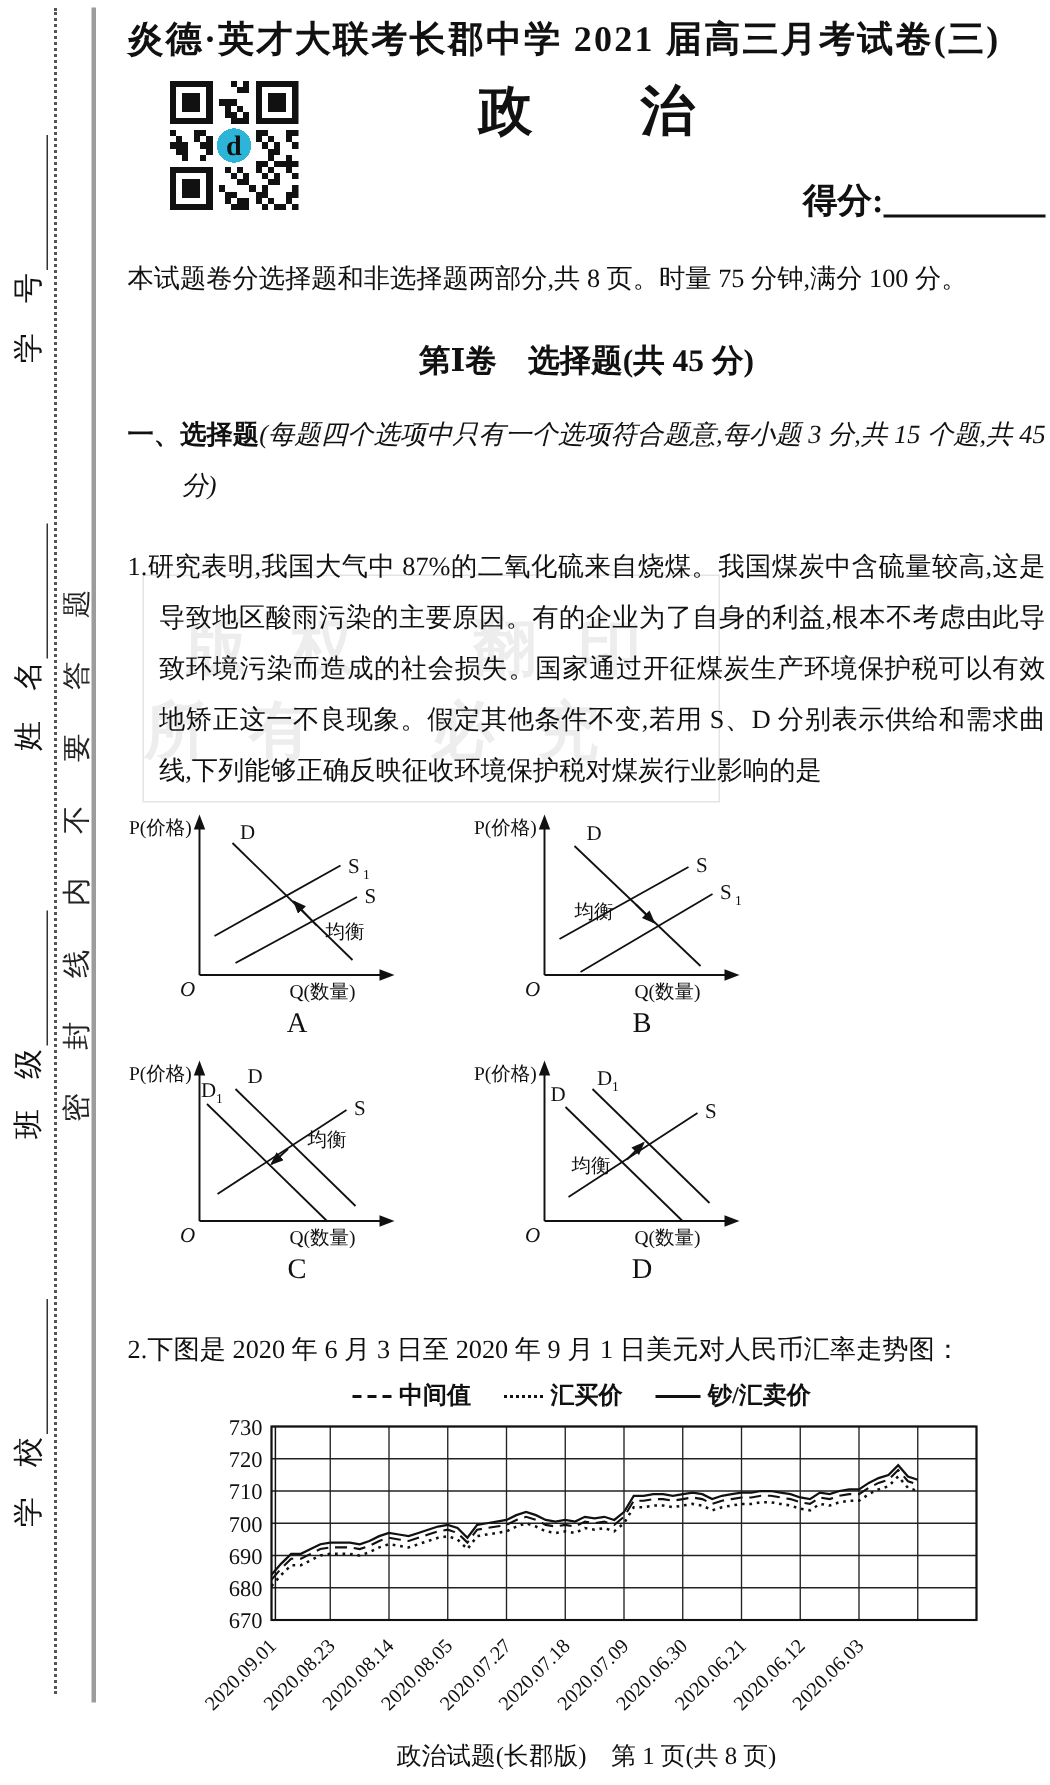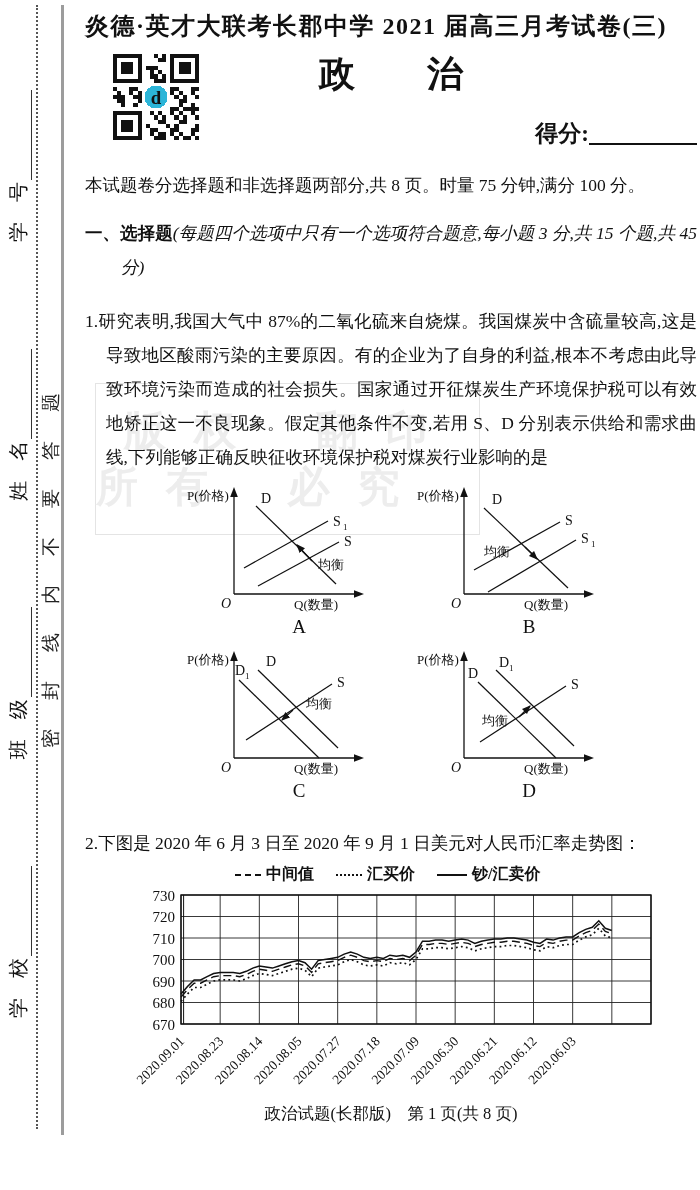"第Ⅰ卷 选择题(共 45 分)" div.section-heading { html: none -> <div>第Ⅰ卷 选择题(共 45 分)</div> }
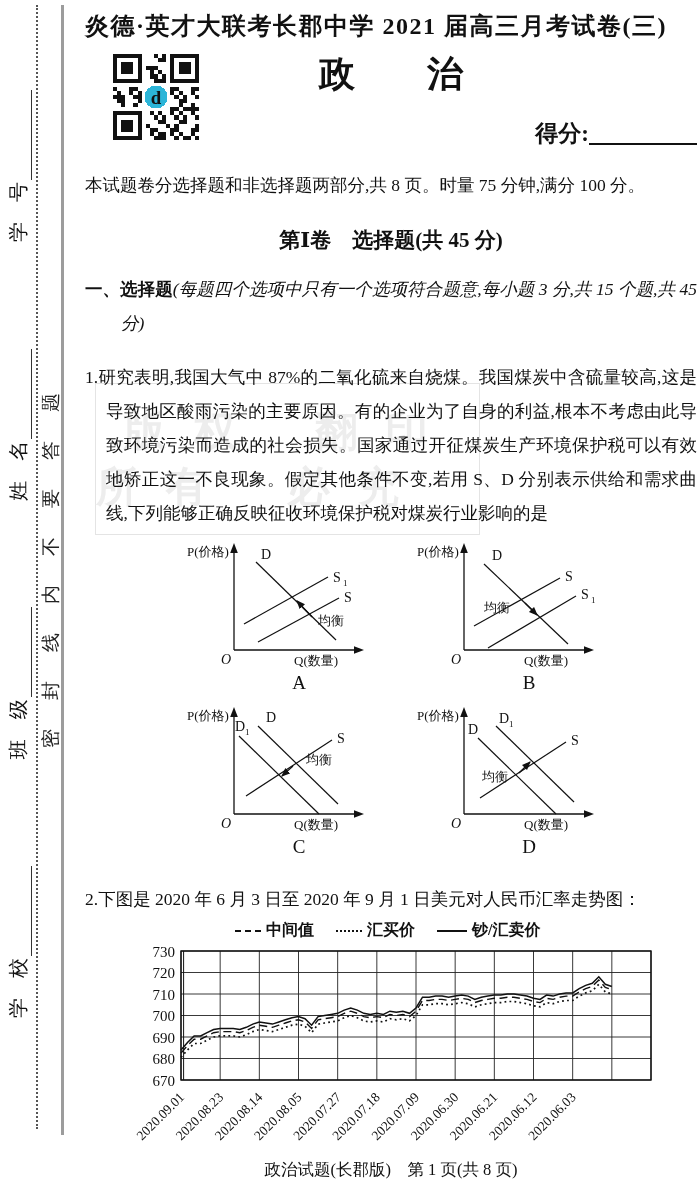"P(价格)" .diagram-row { margin-left: 101px -> none }
